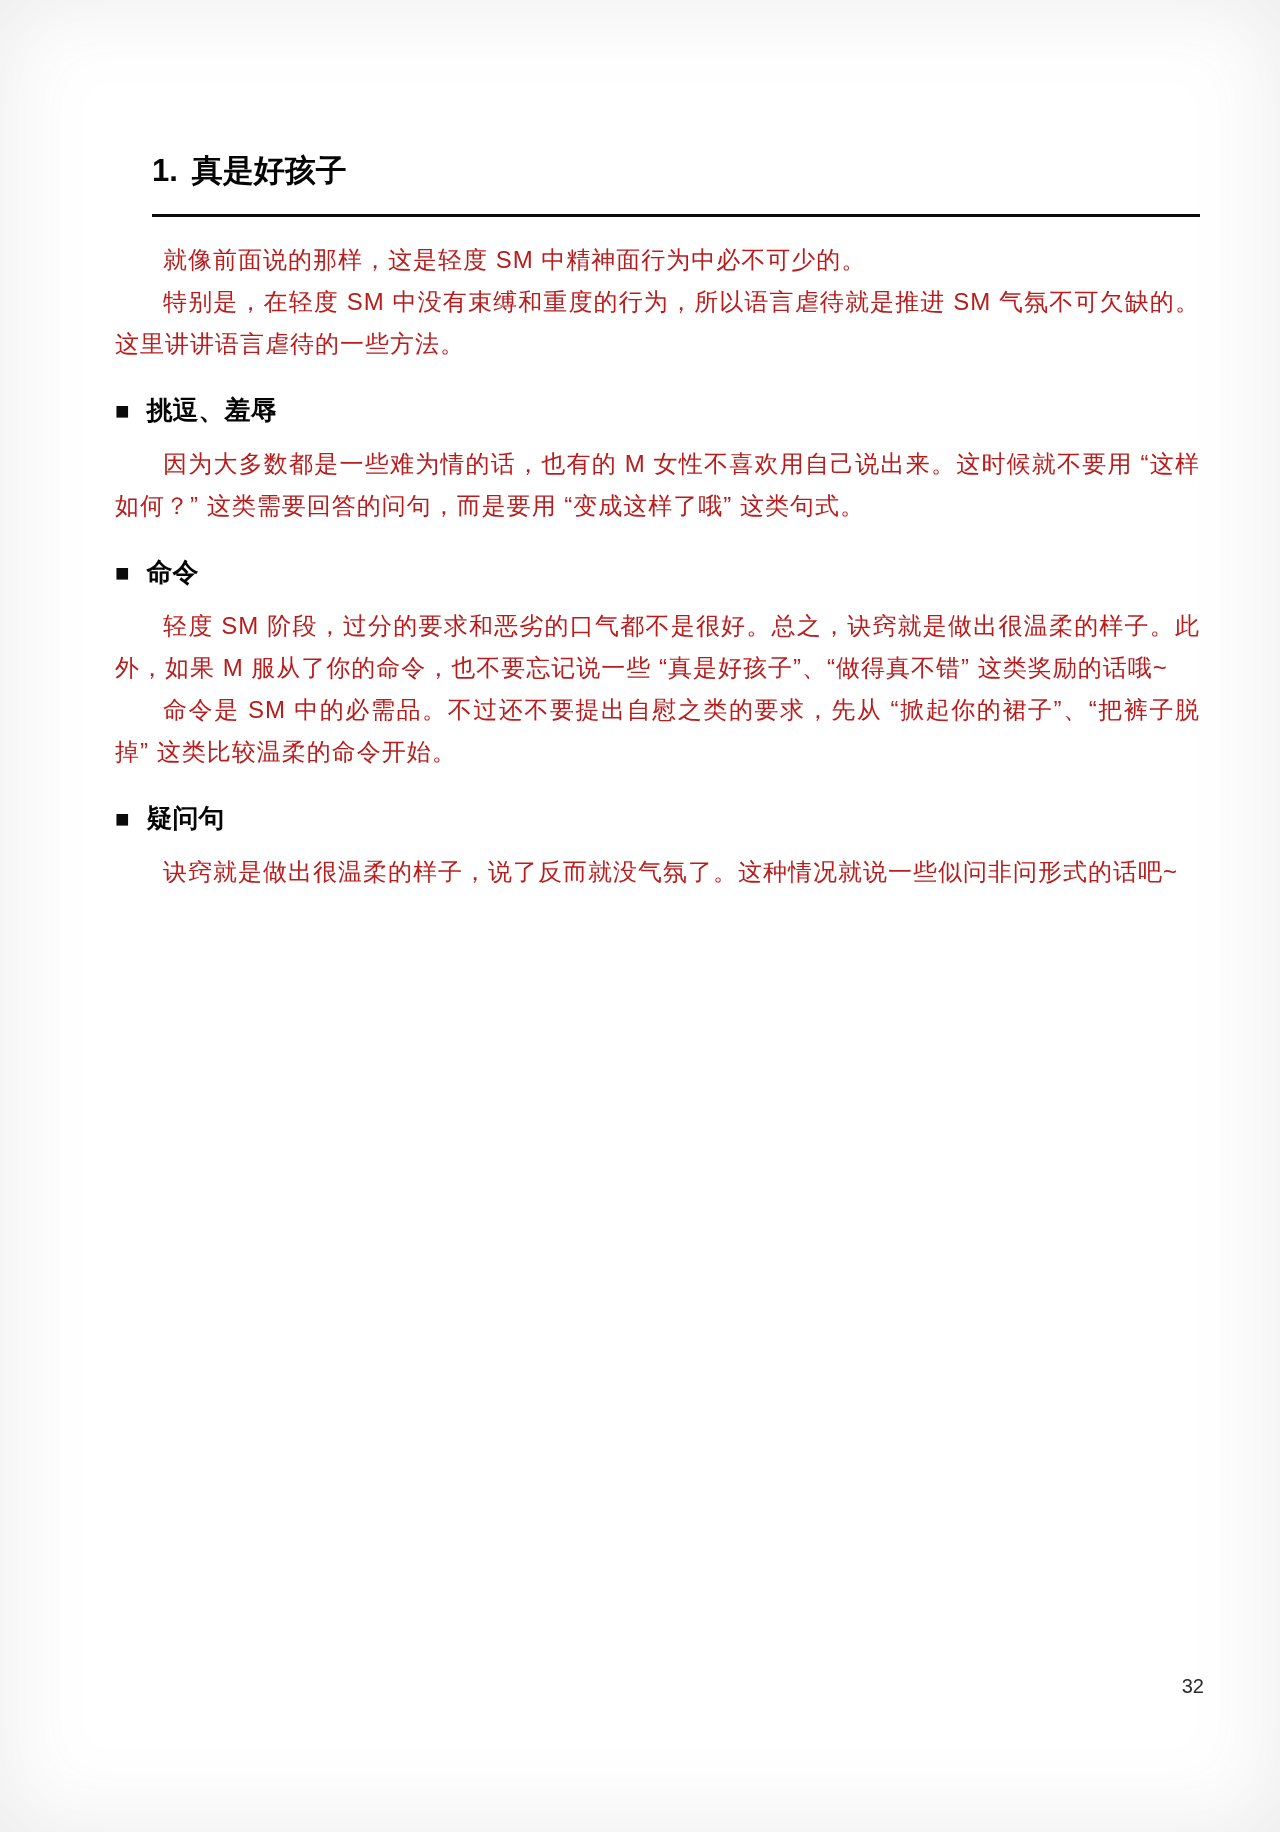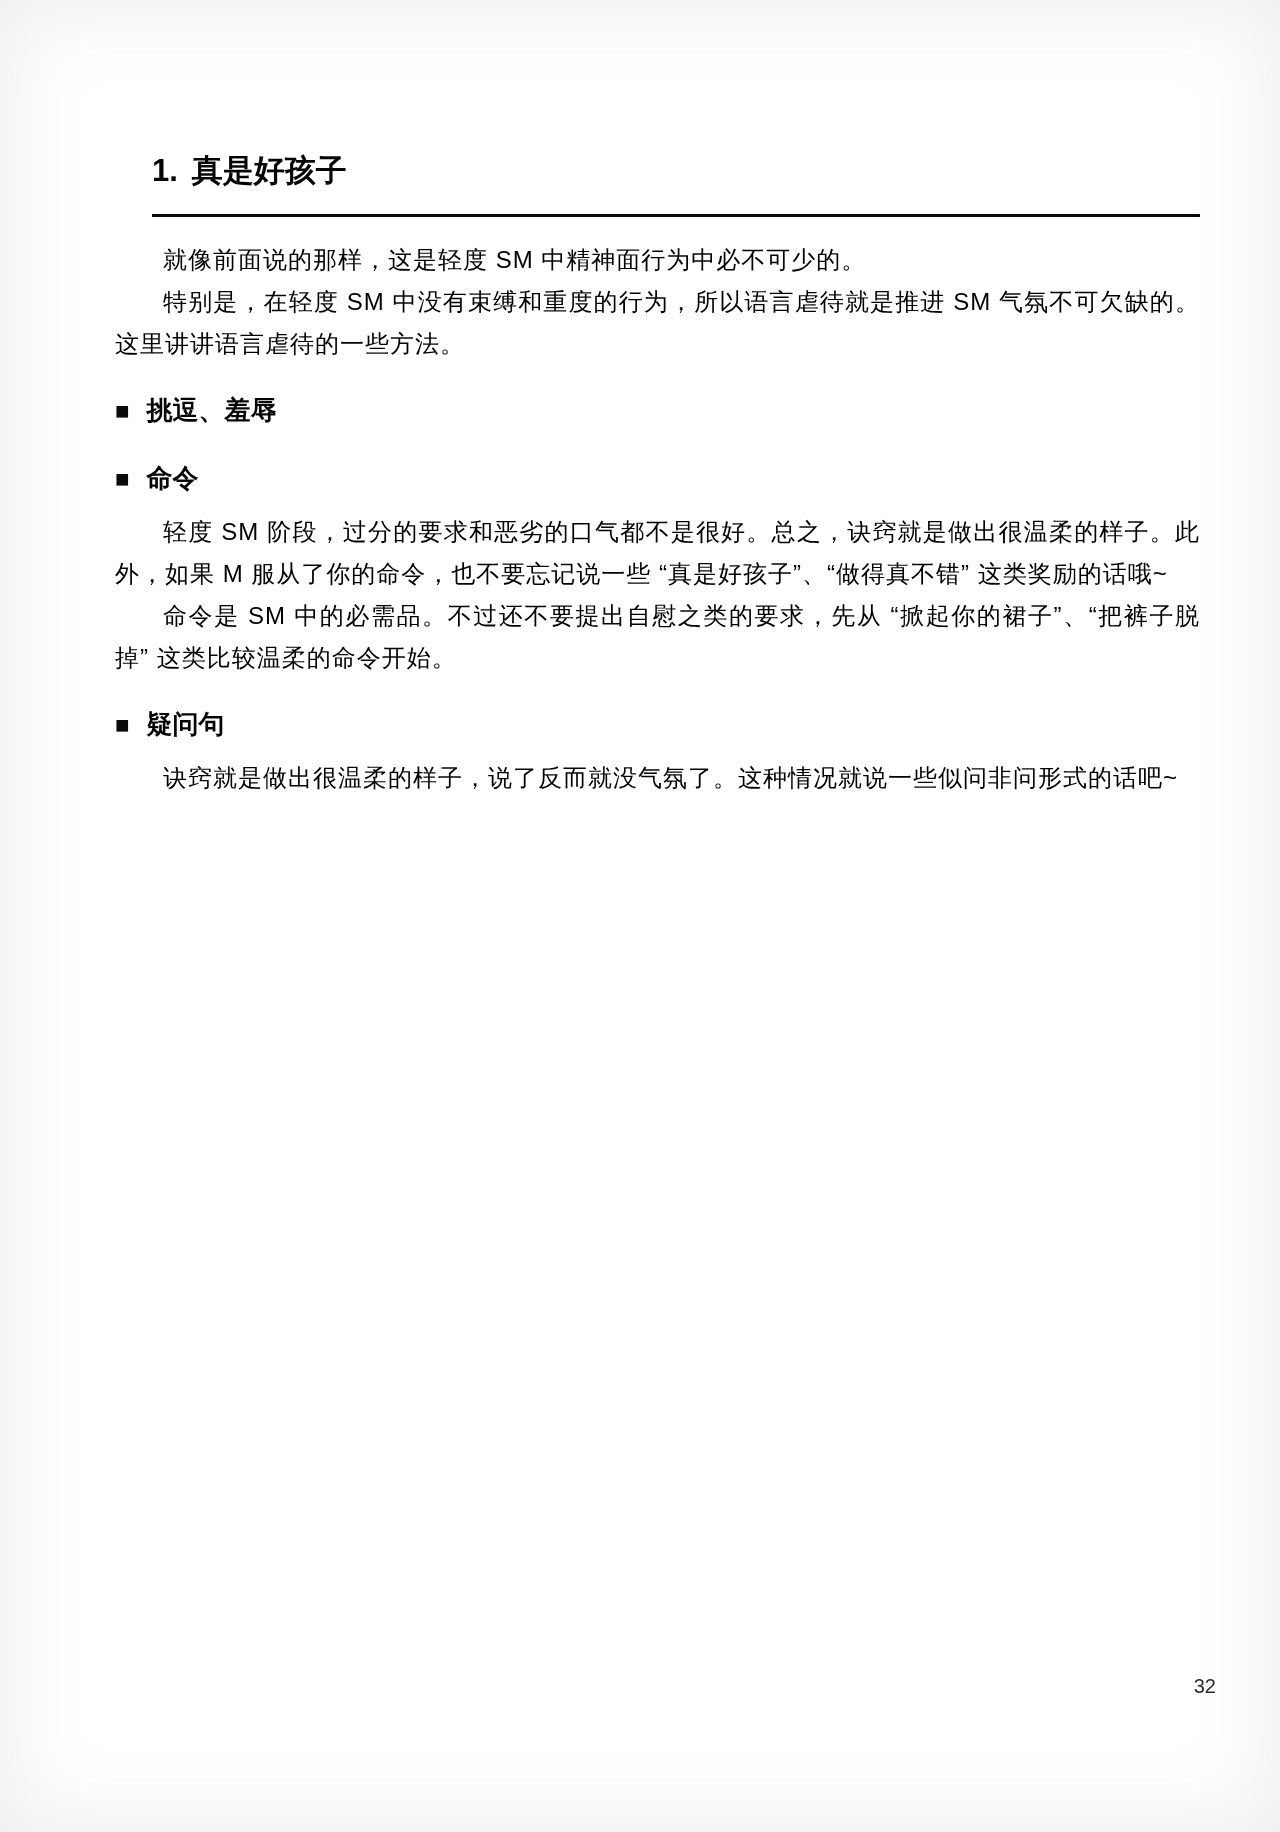"就像前面说的那样，这是轻度 SM 中精神面行为中必不可少的。" .para { color: #000000 -> #b91c1c }
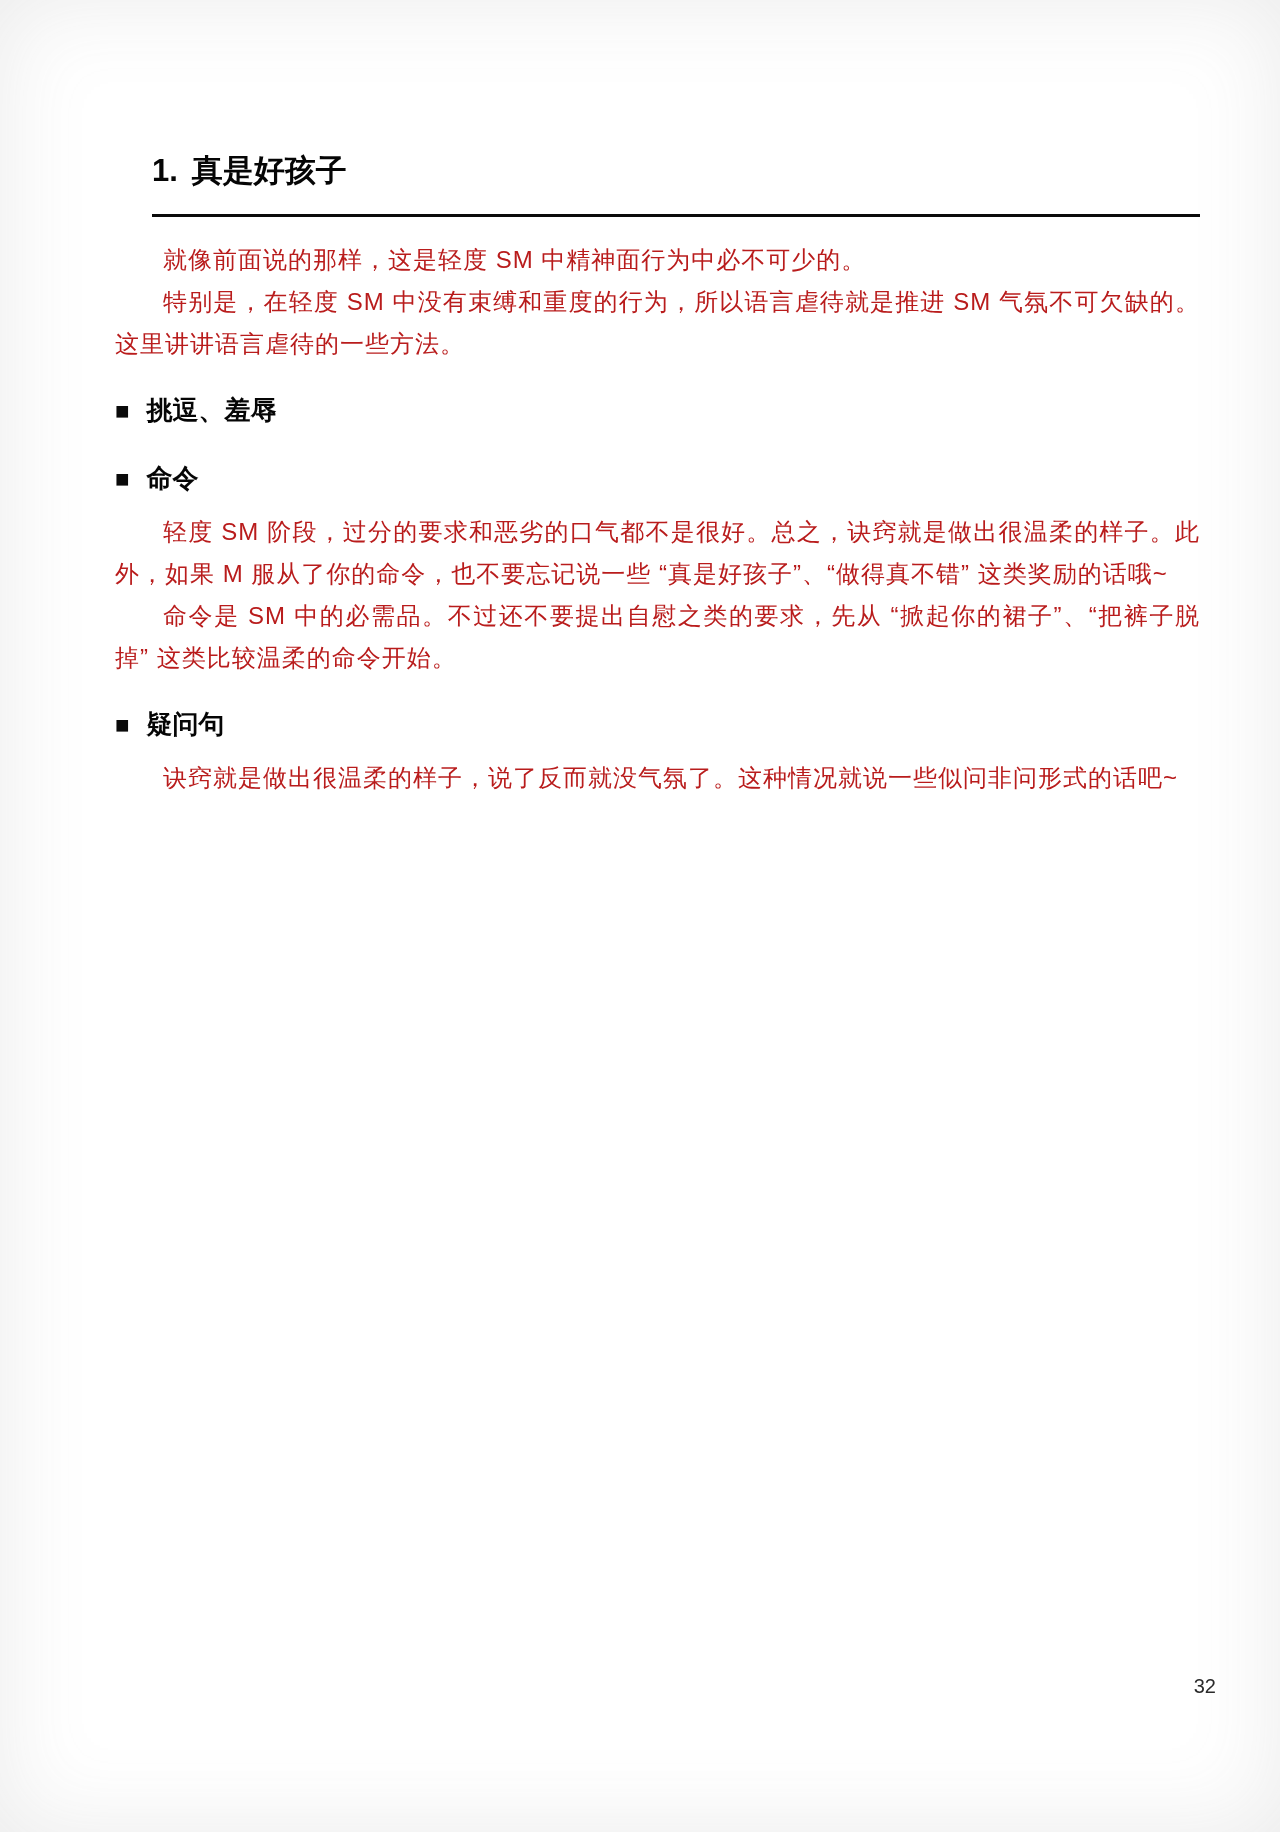"因为大多数都是一些难为情的话，也有的 M 女性不喜欢用自己说出来。这时候就不要用" p.para { html: none -> <p>因为大多数都是一些难为情的话，也有的 M 女性不喜欢用自己说出来。这时候就不要用 “这样如何？” 这类需要回答的问句，而是要用 “变成这样了哦” 这类句式。</p> }
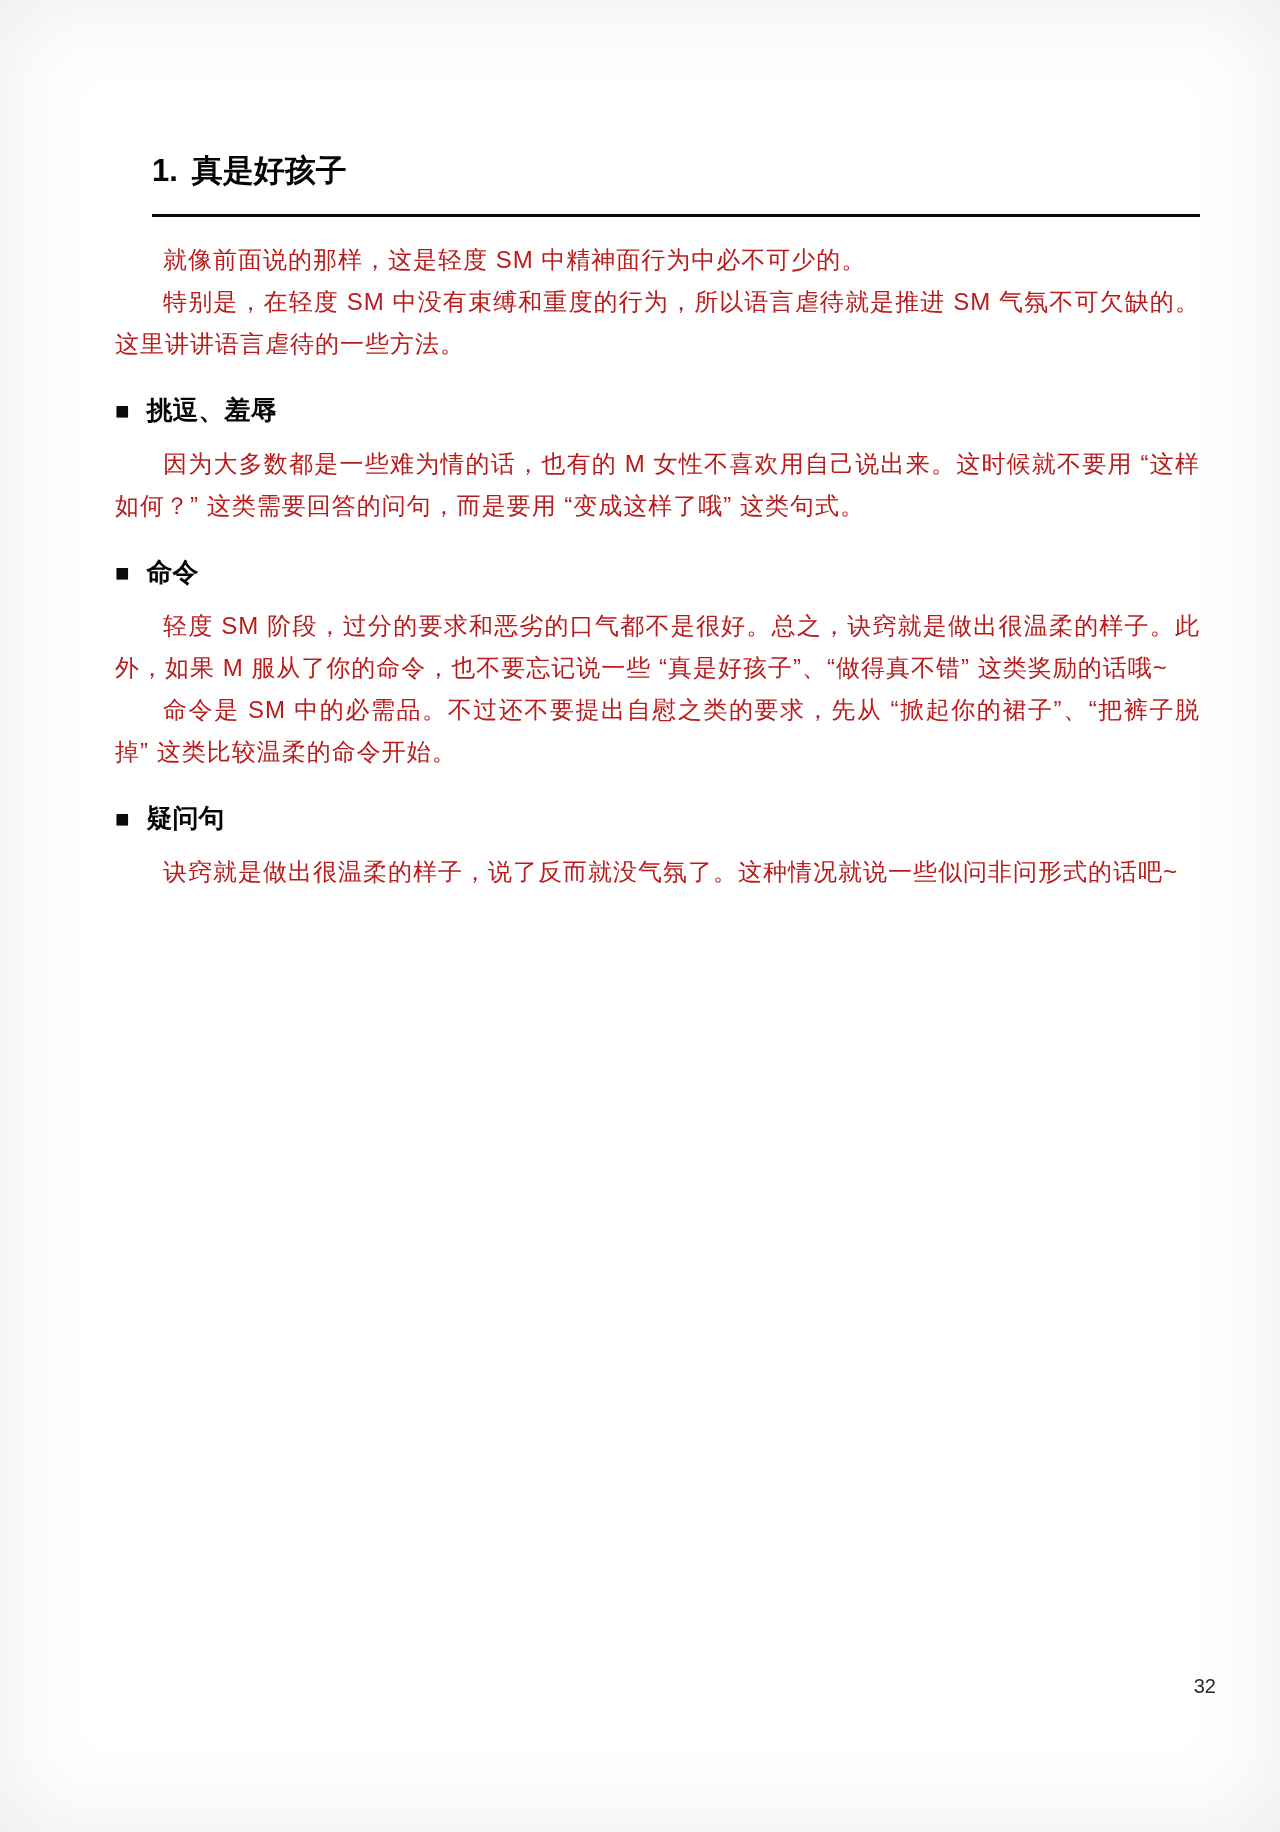"32" .page-number { right: 64px -> 76px }
